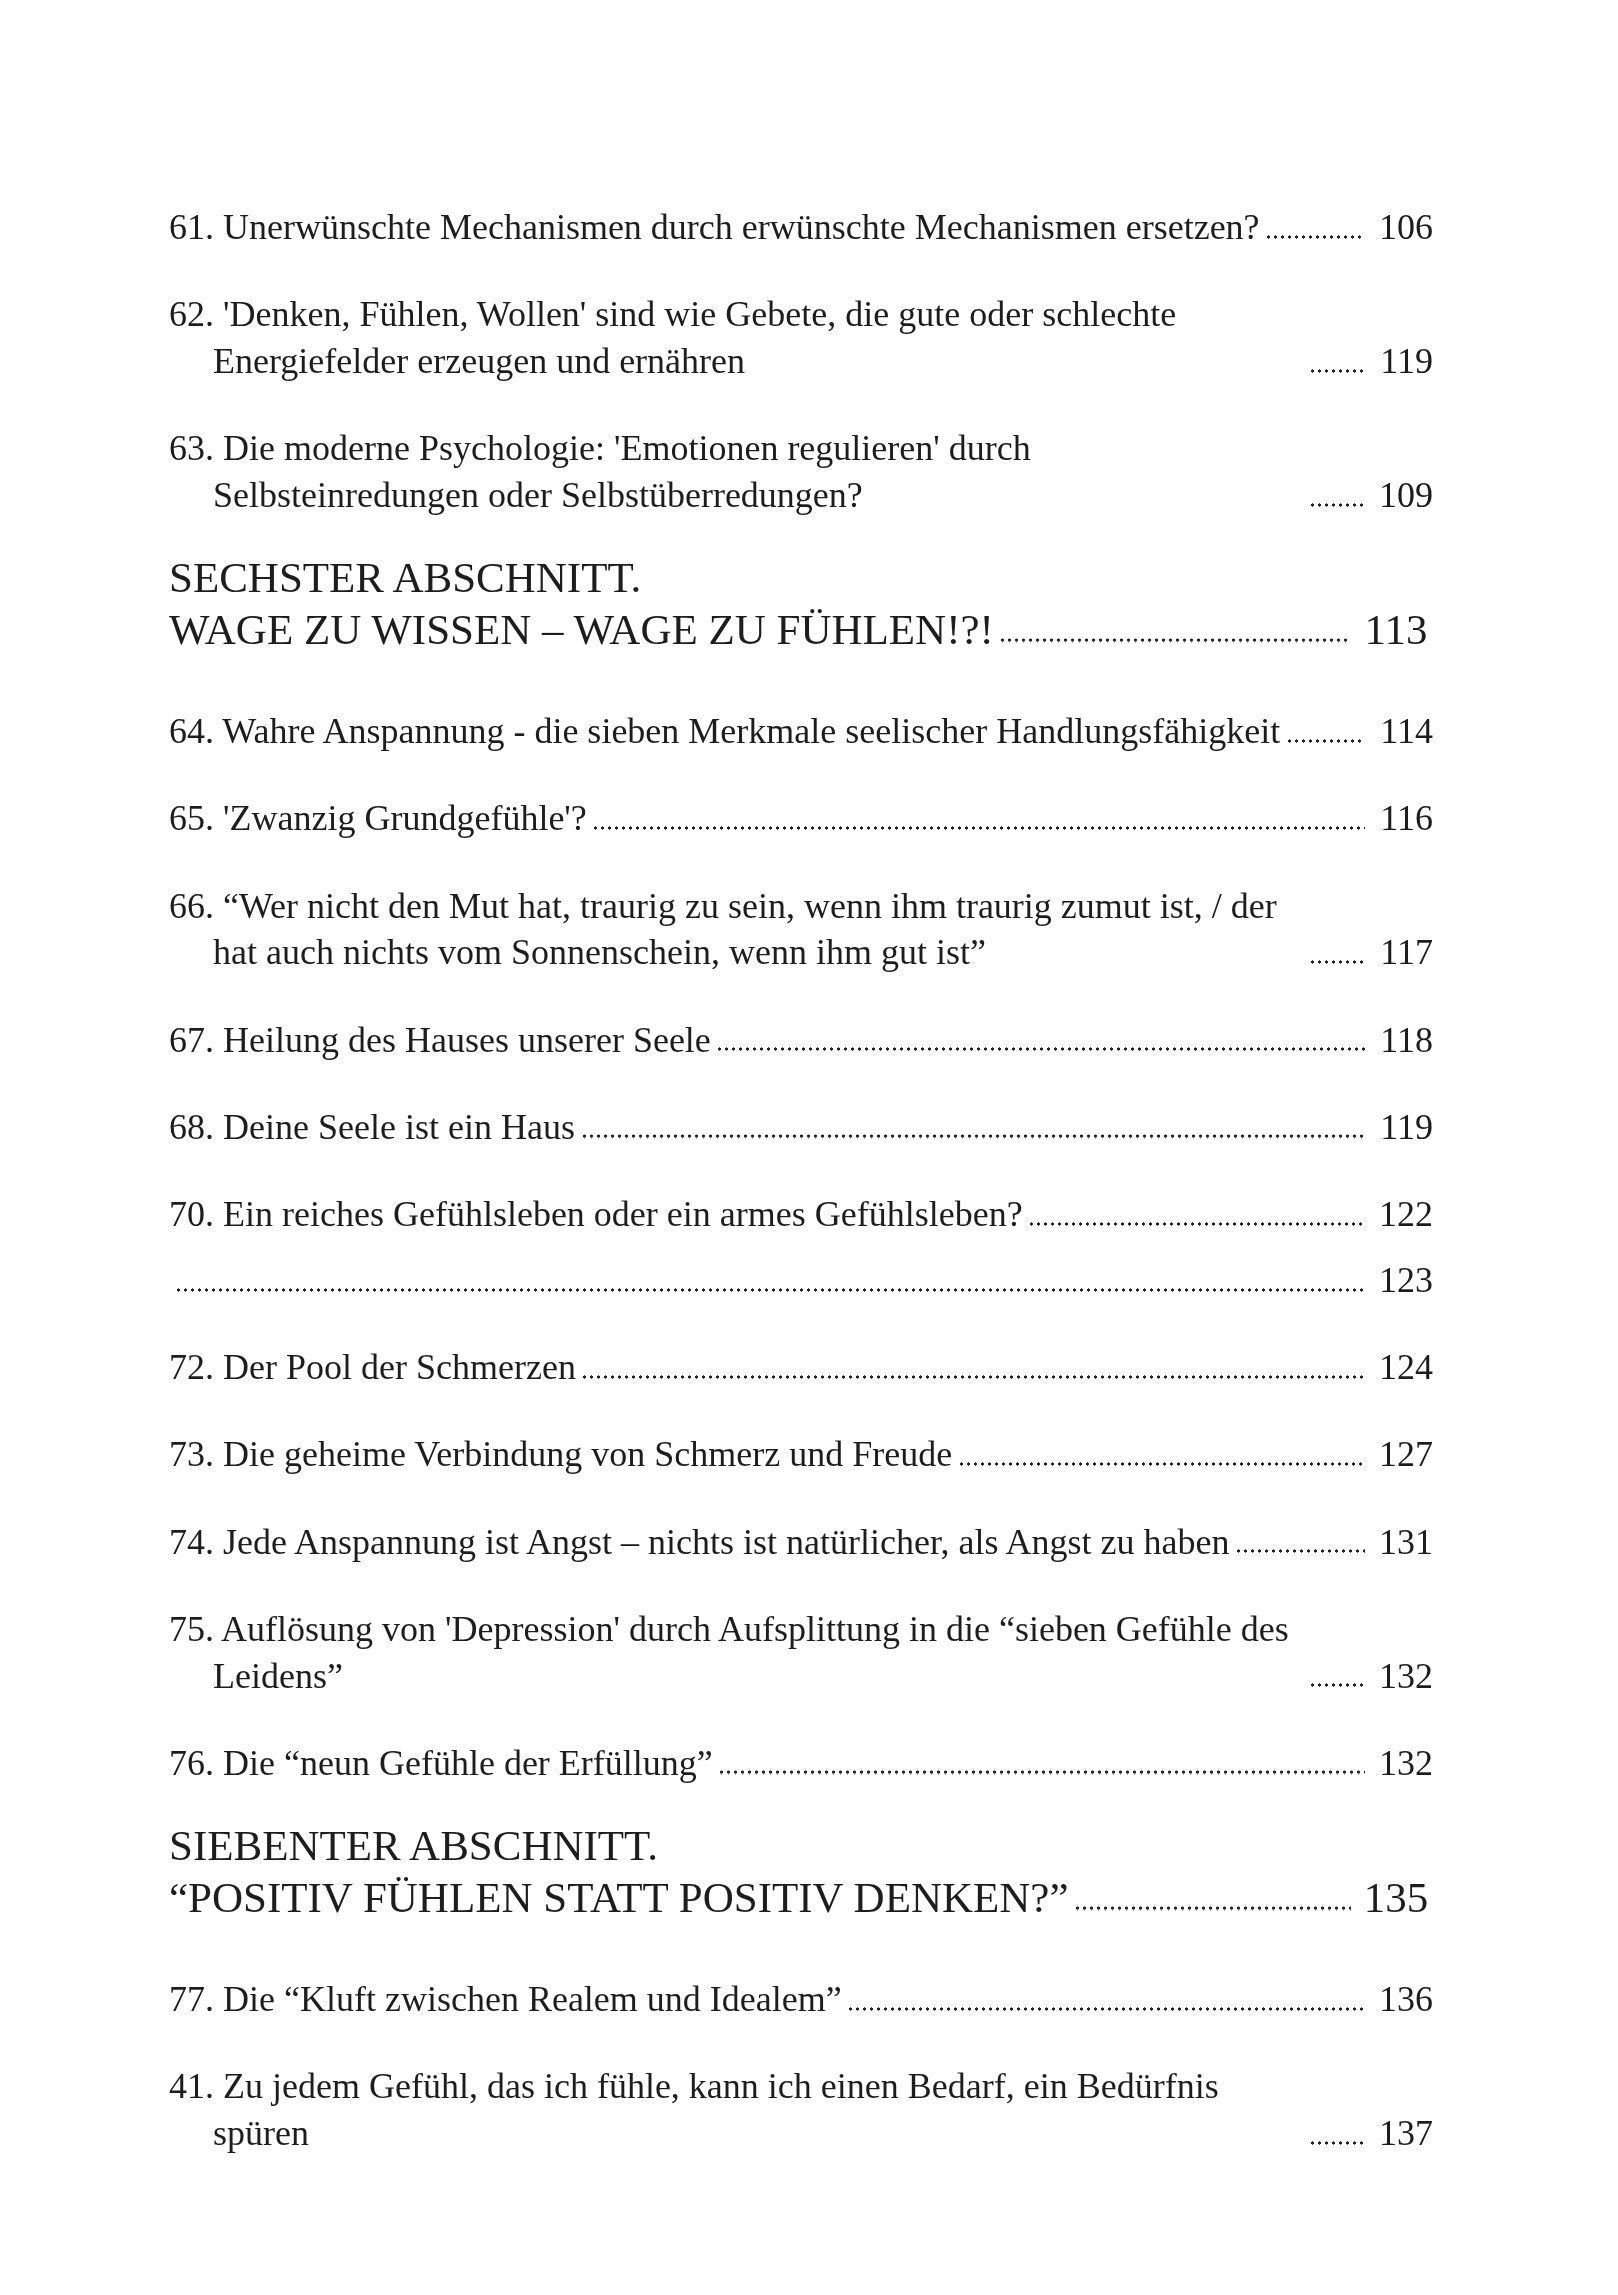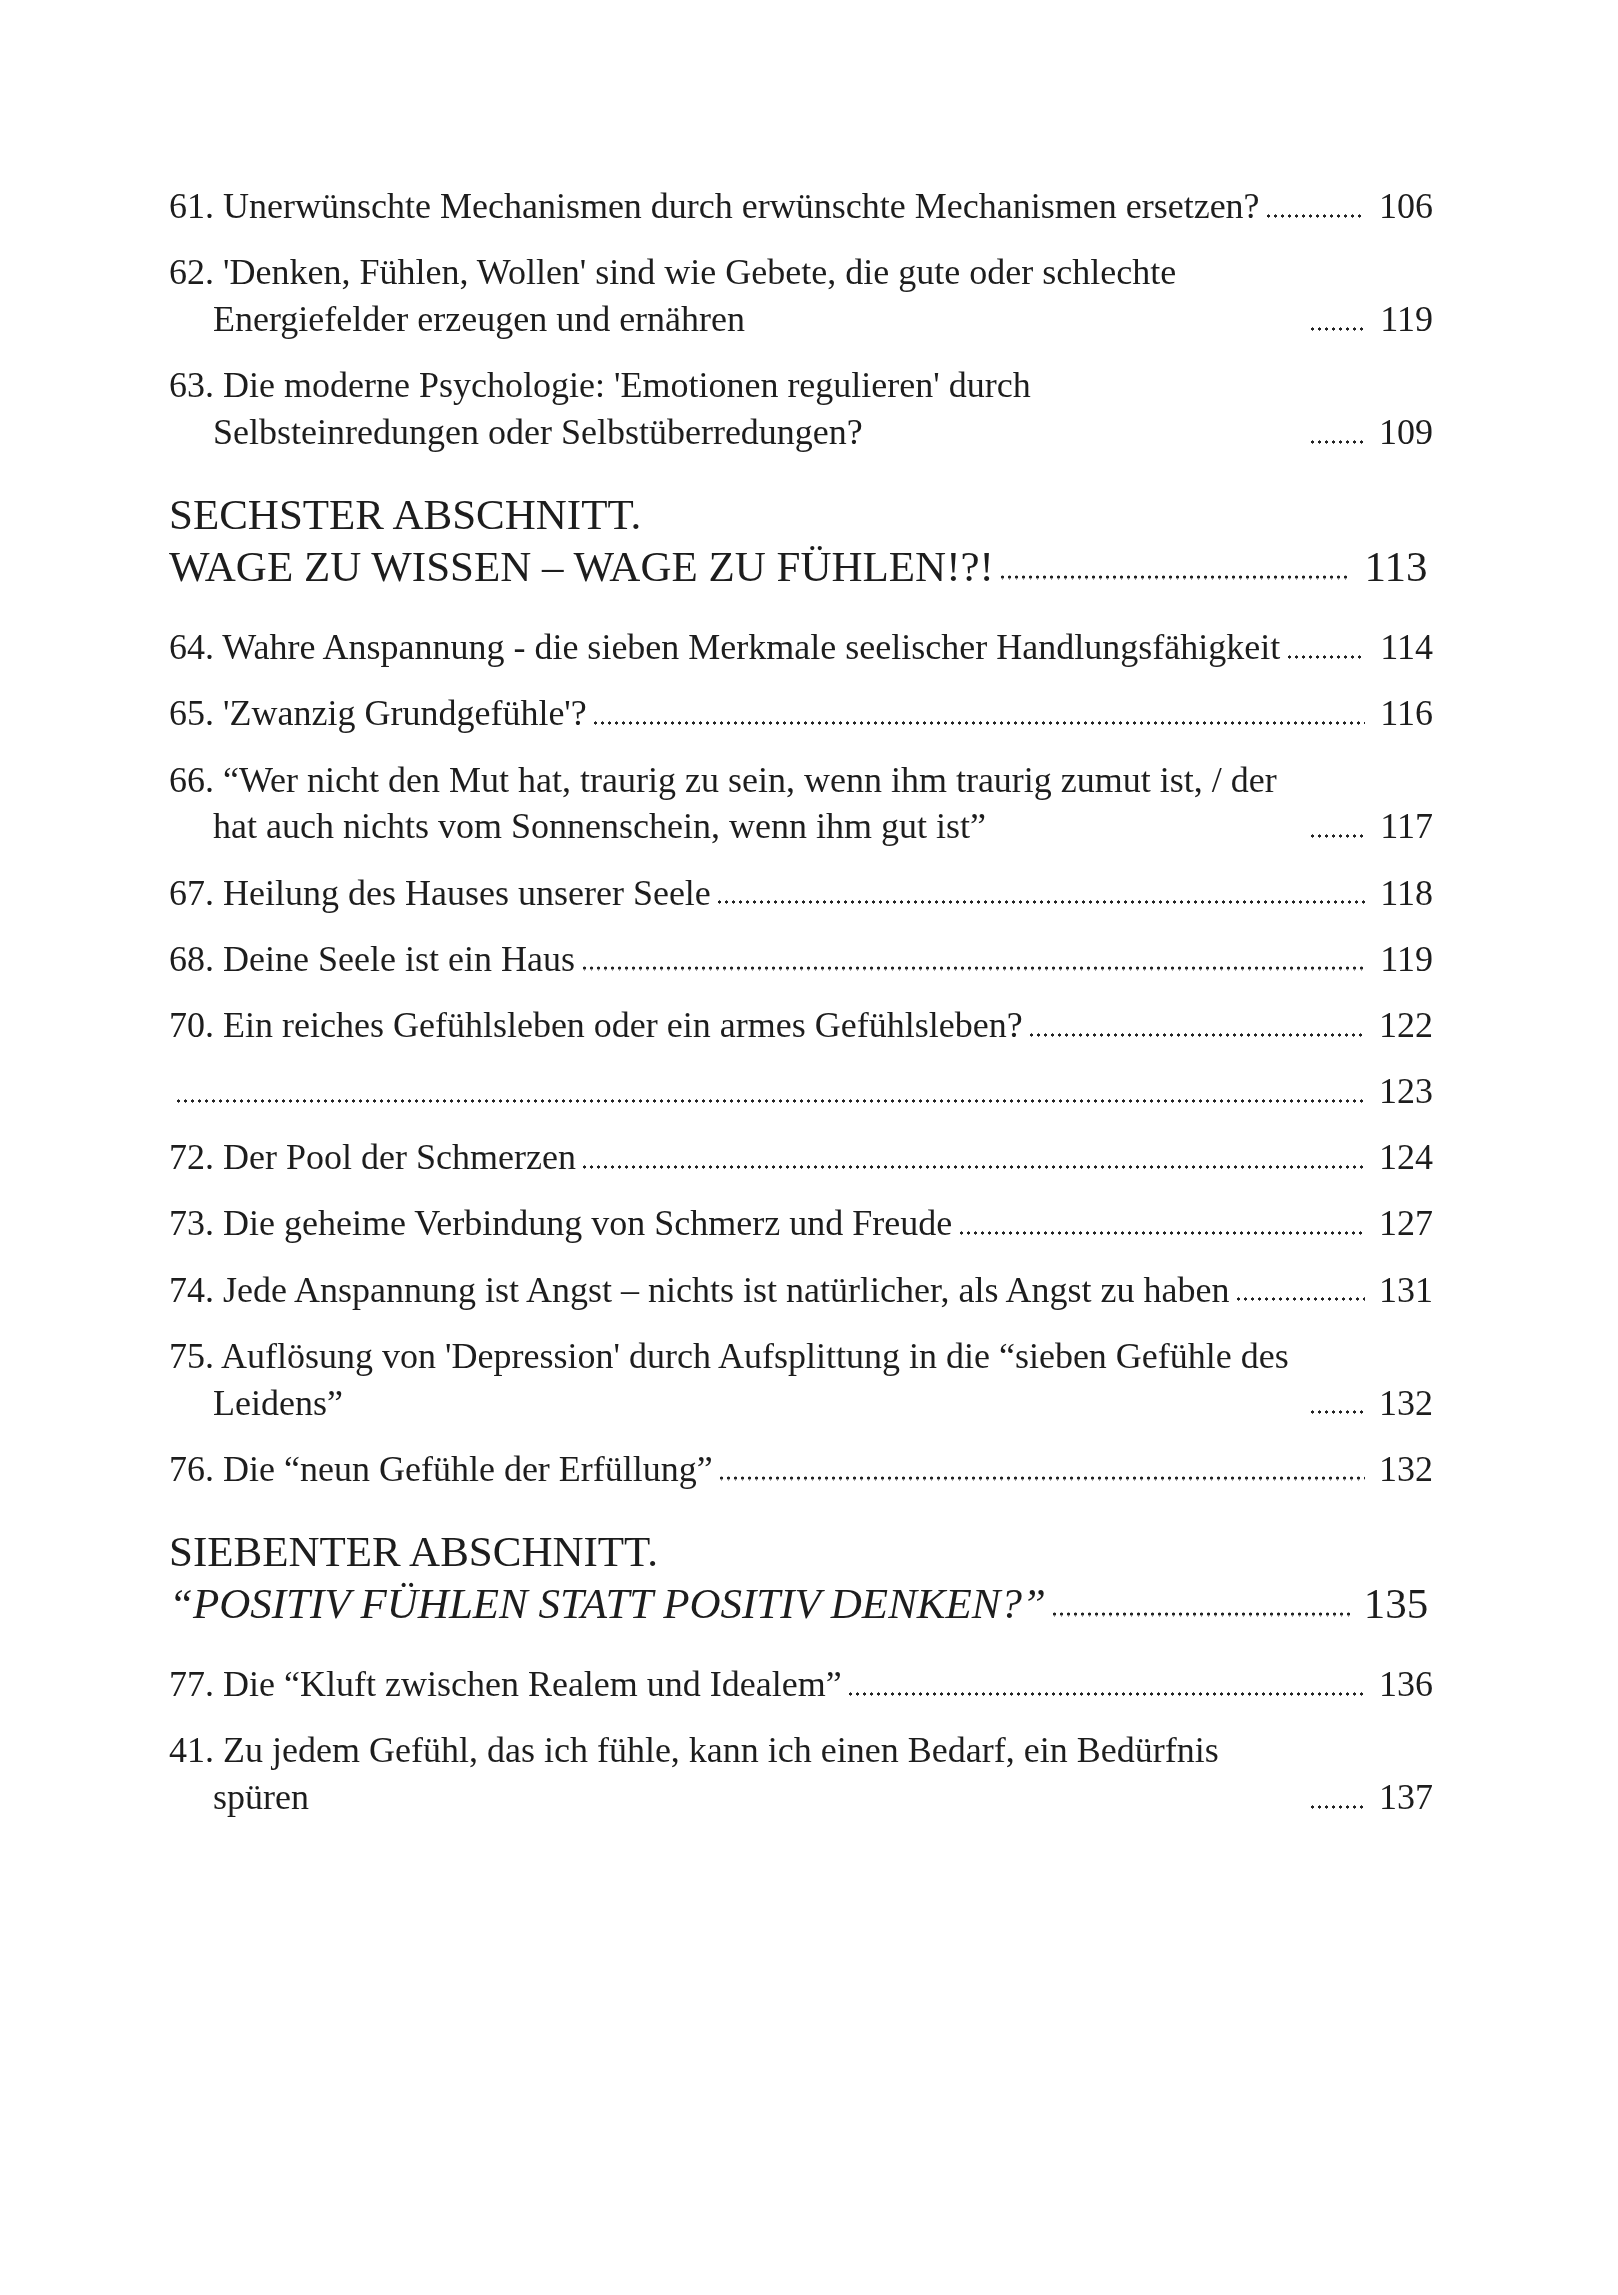"61. Unerwünschte Mechanismen durch" .entry .title { margin-top: none -> 21px }
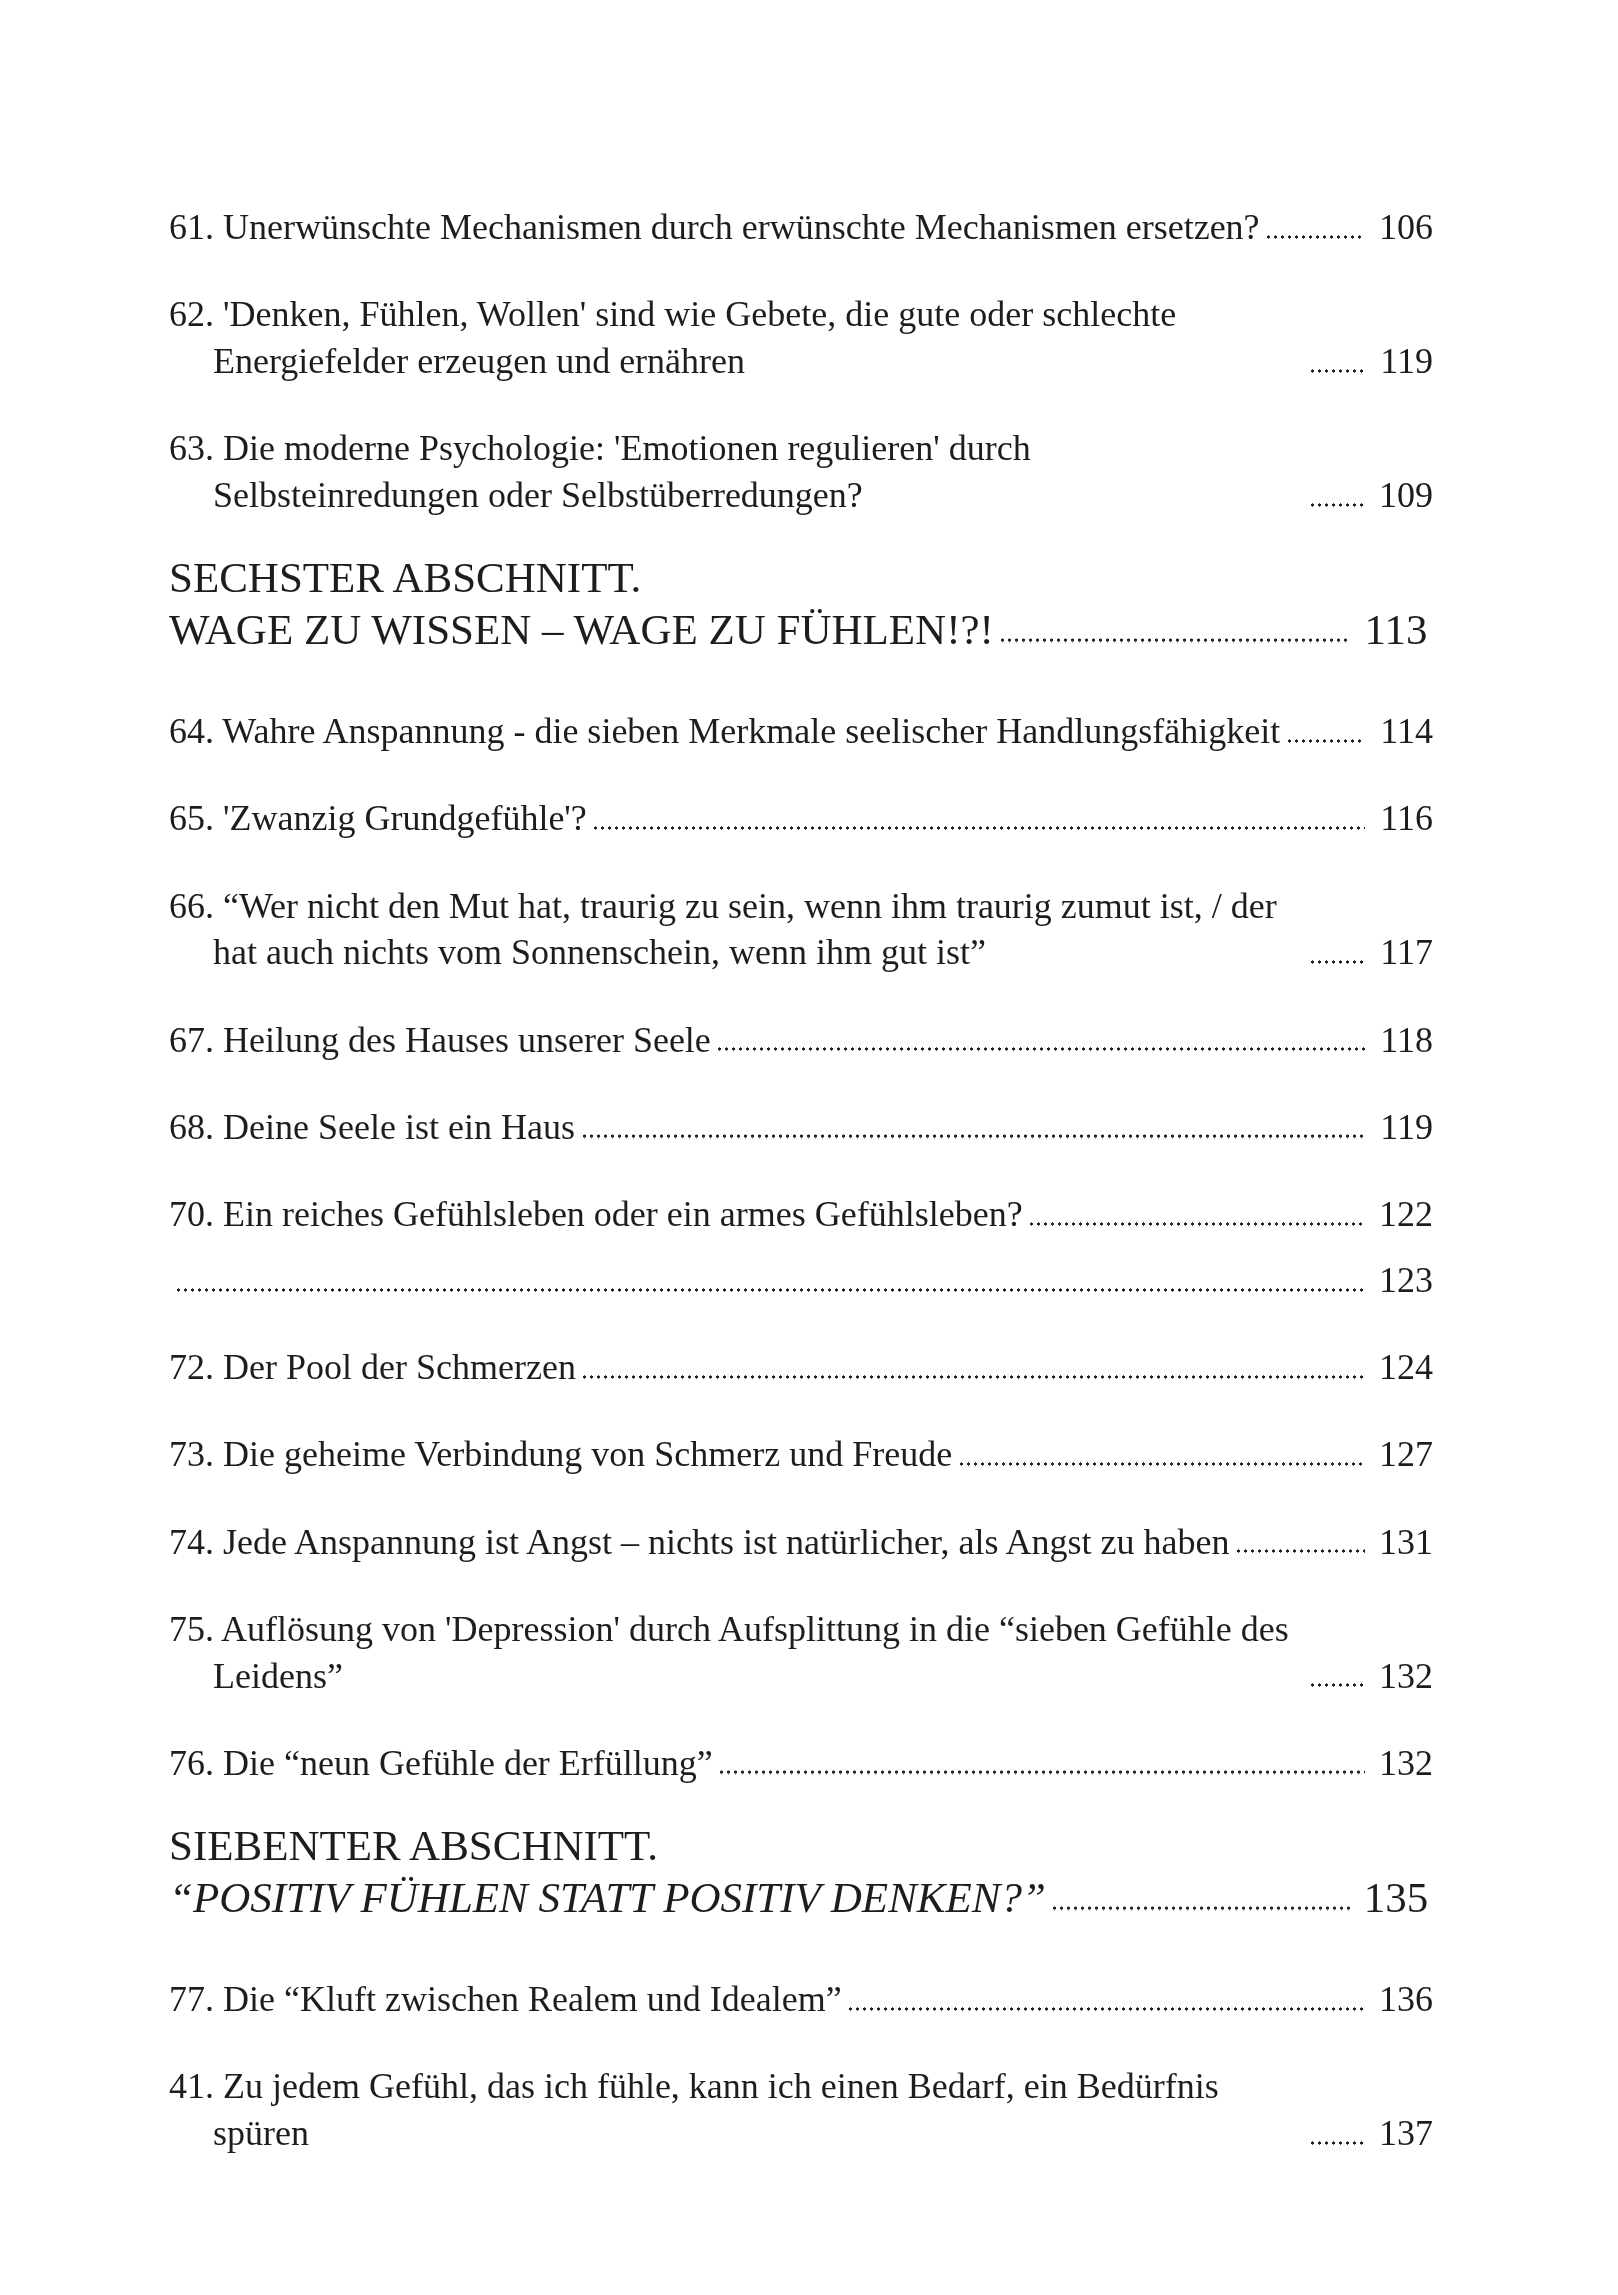"“POSITIV FÜHLEN STATT POSITIV DENKEN?”" .s2-italic { font-style: italic -> none }
